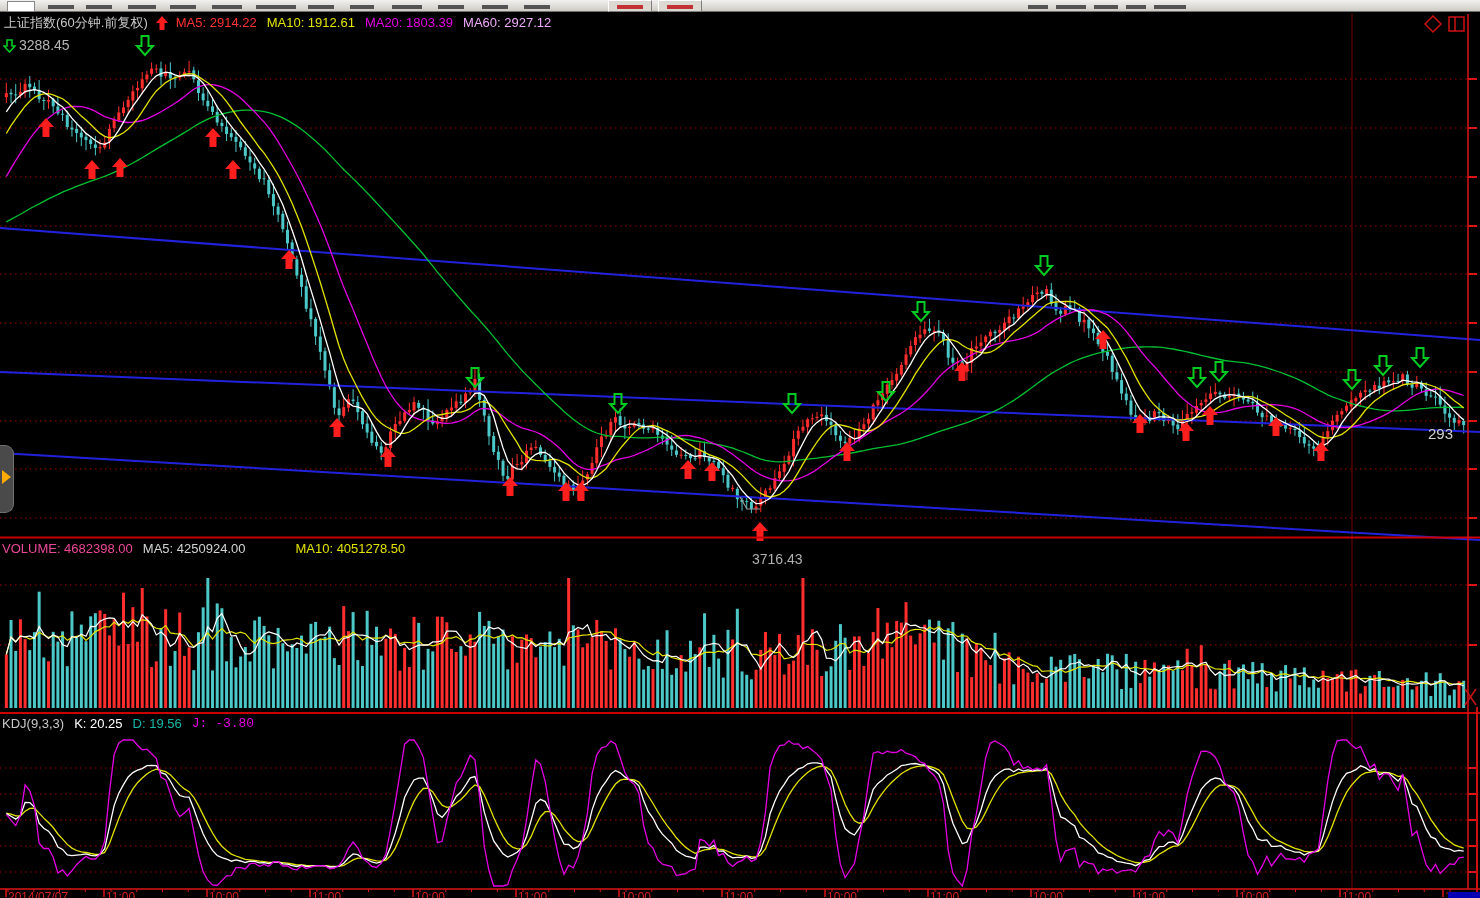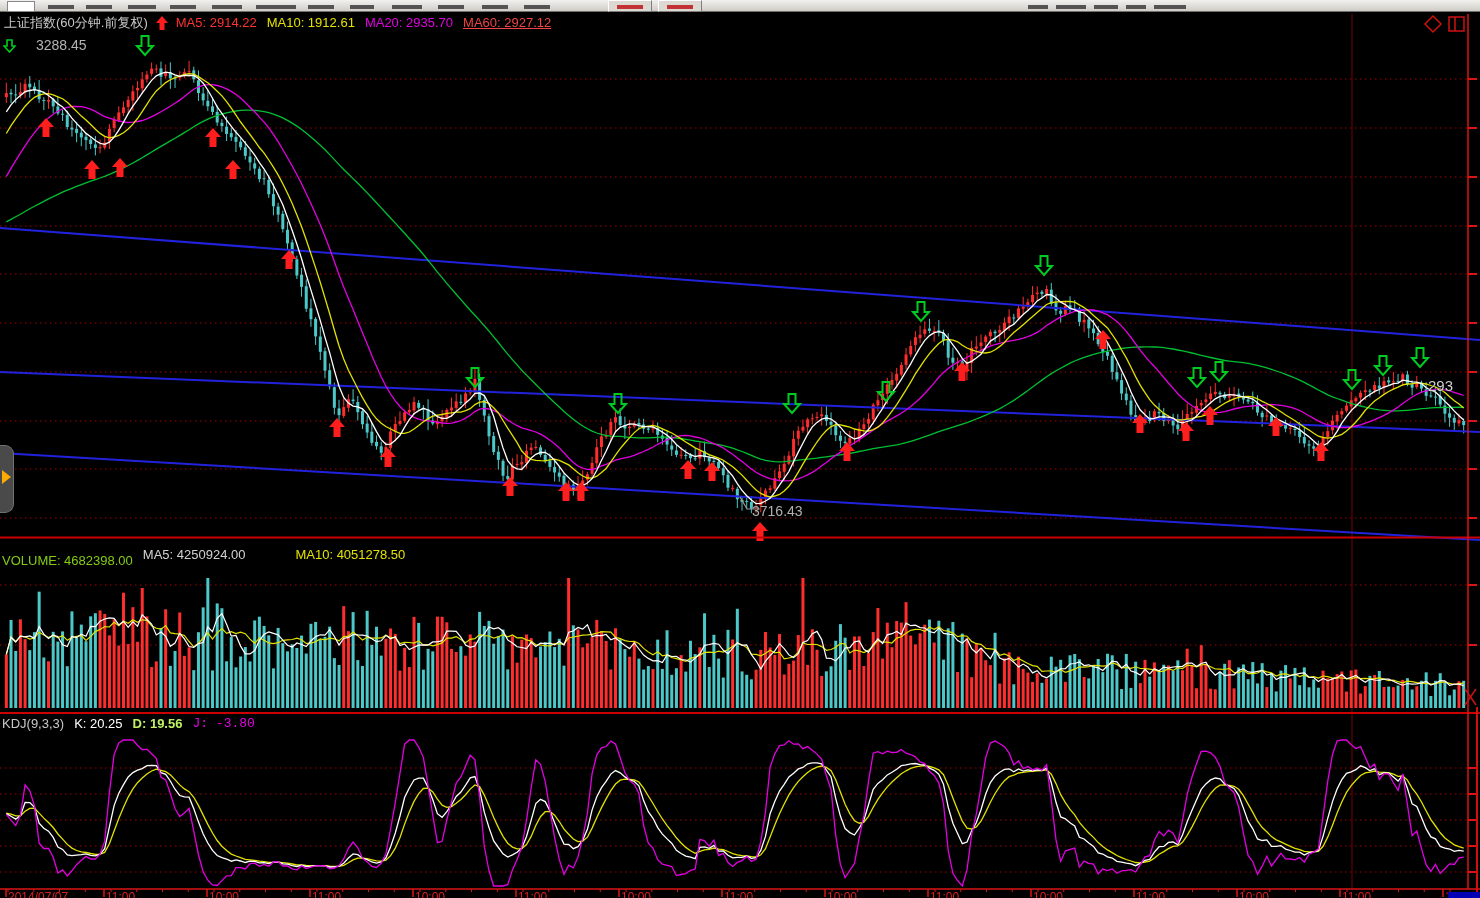"MA20: 2935.70" span { text: 2935.70 -> 1803.39 }
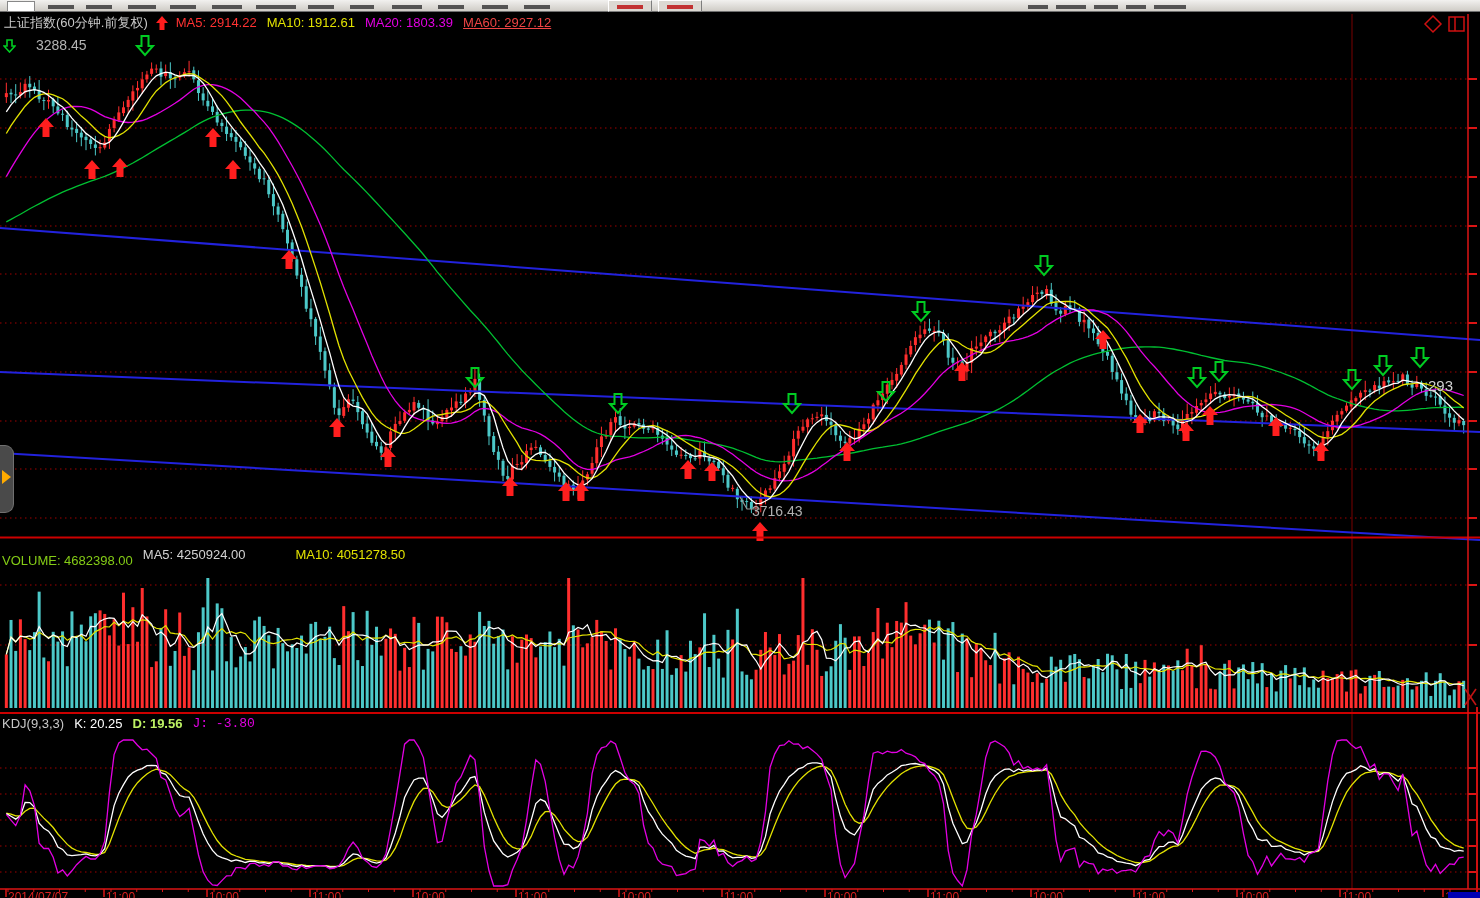"MA60: 2927.12" span { color: #ef4444 -> #f0abfc; text-decoration: underline -> none }
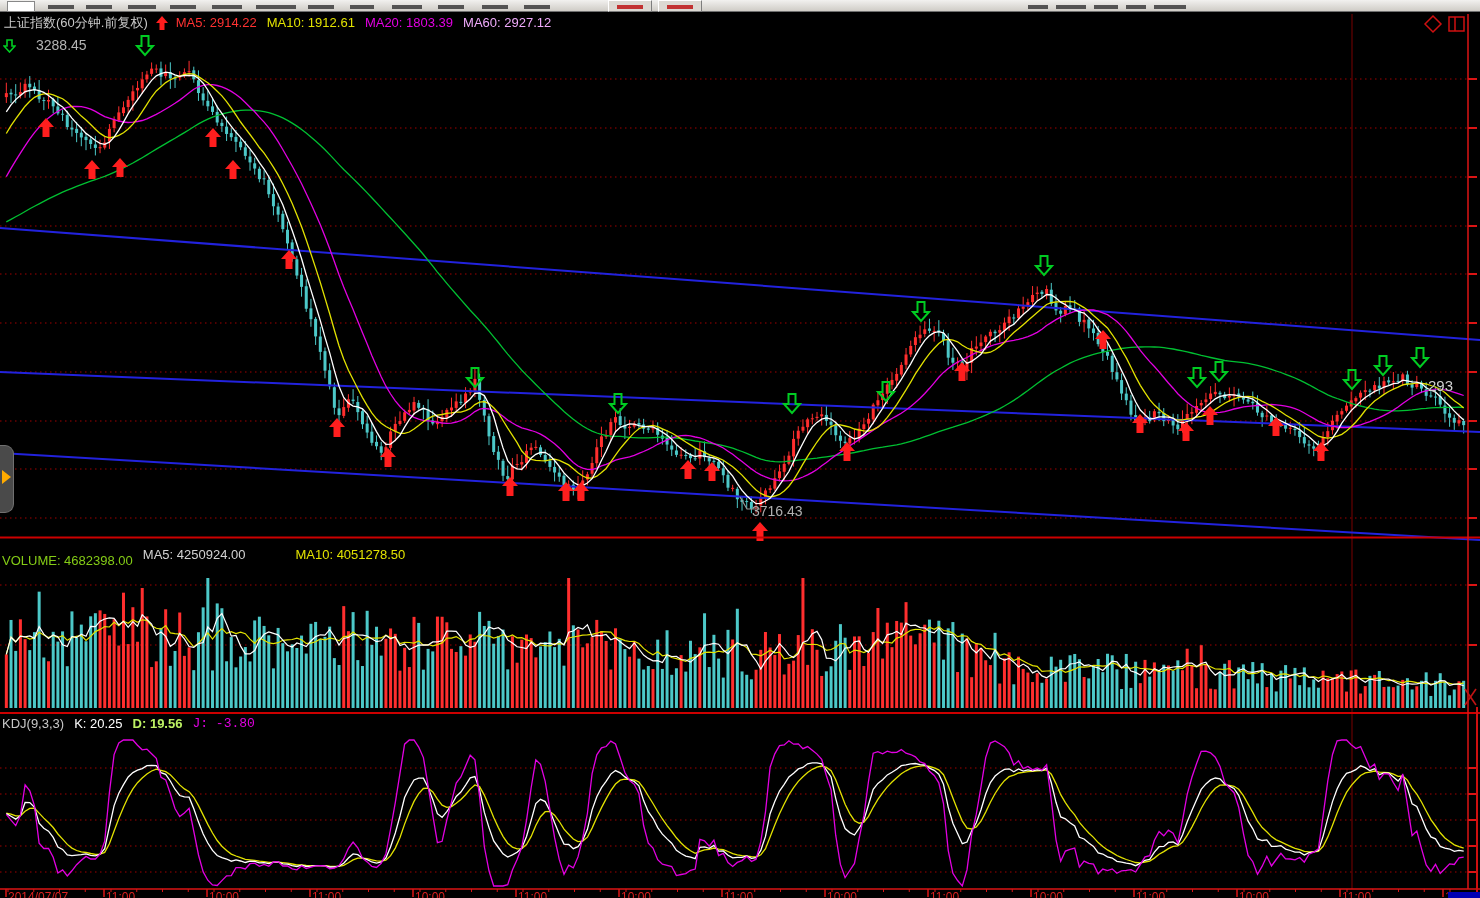"3288.45" div.txtrow { gap: 20px -> 3px }
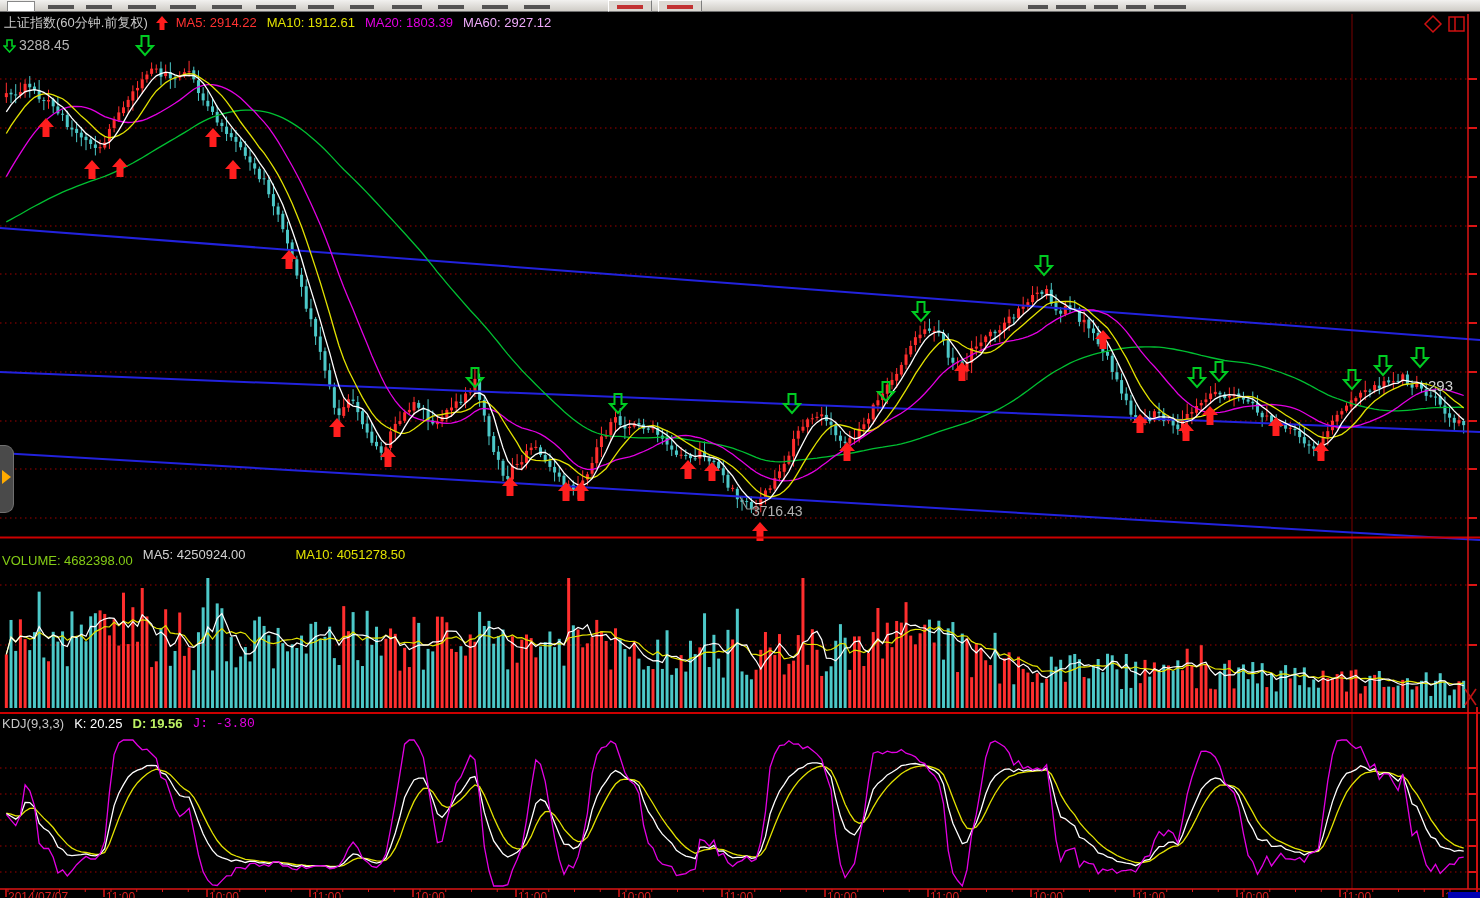"293" .pricemark { margin-top: none -> 48px }
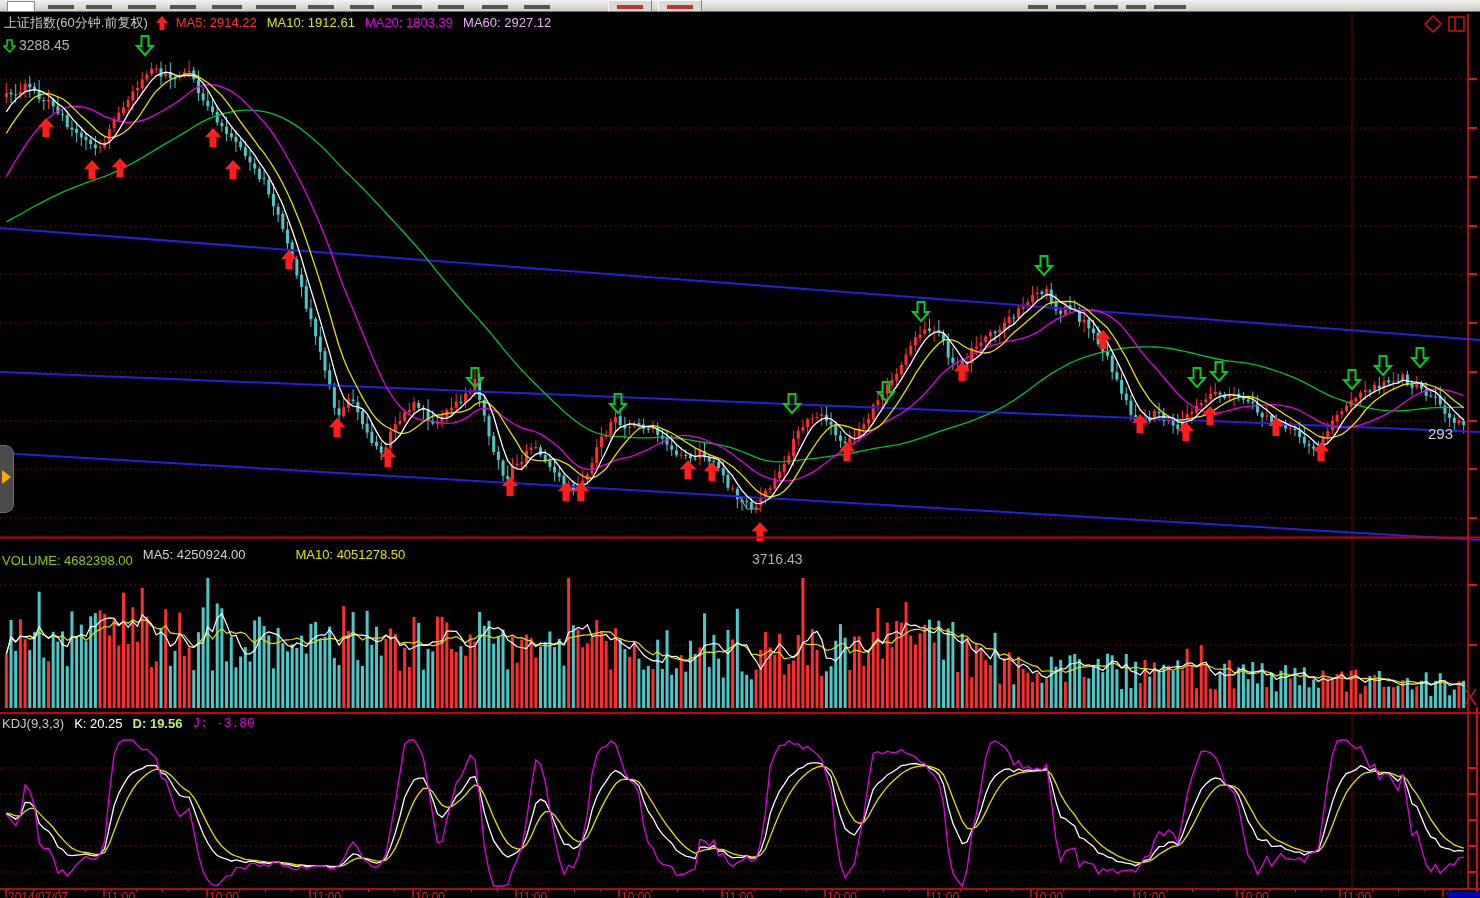"VOLUME: 4682398.00" span { color: #84cc16 -> #ec4899; margin-top: 12px -> none }
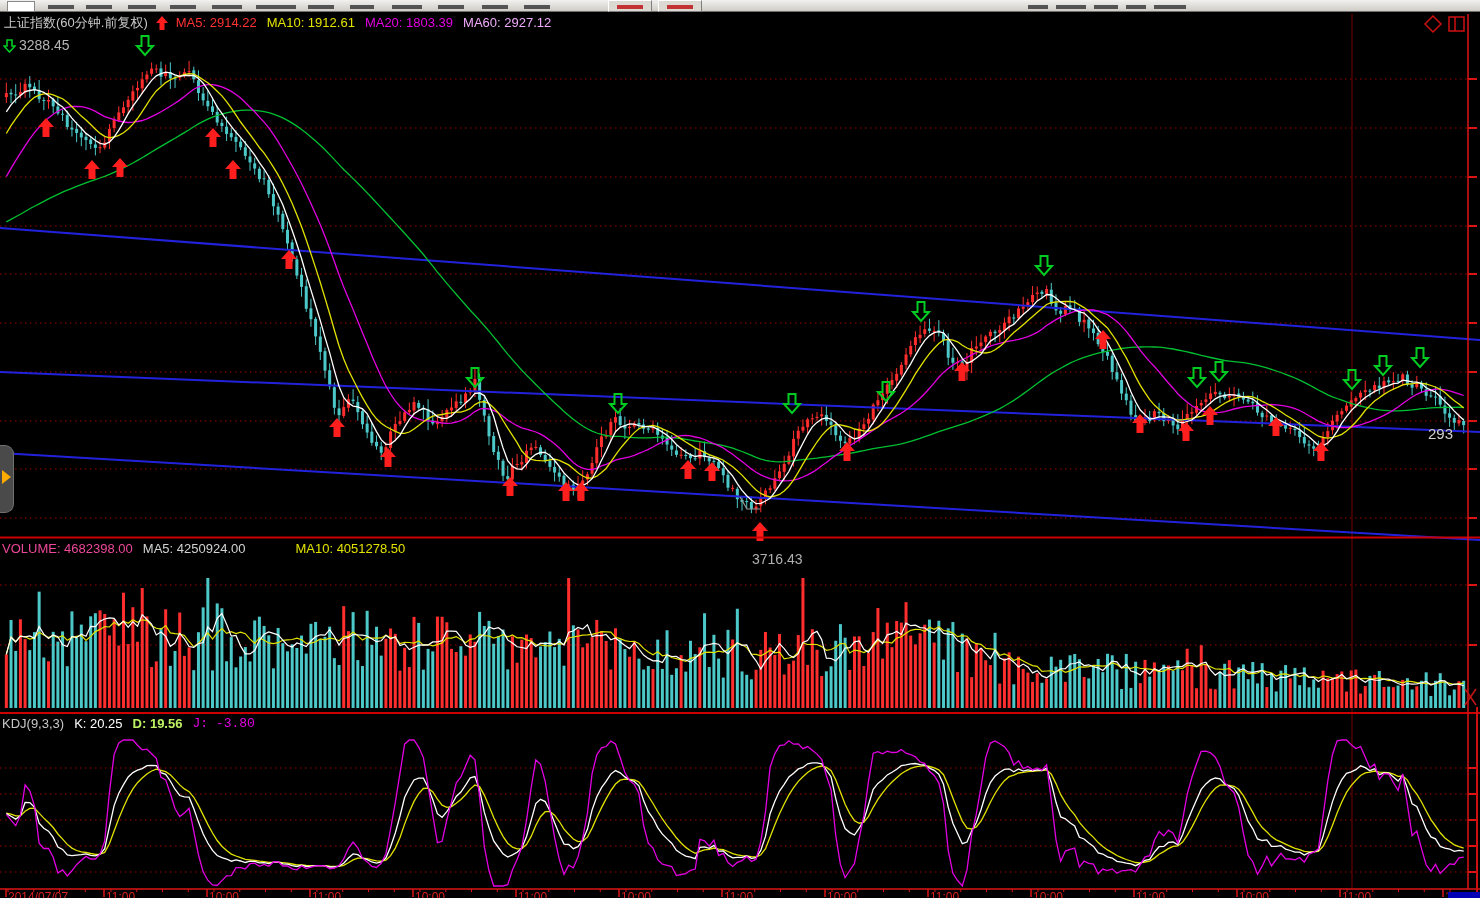"D: 19.56" span { color: #bef264 -> #14b8a6; font-weight: bold -> none }
